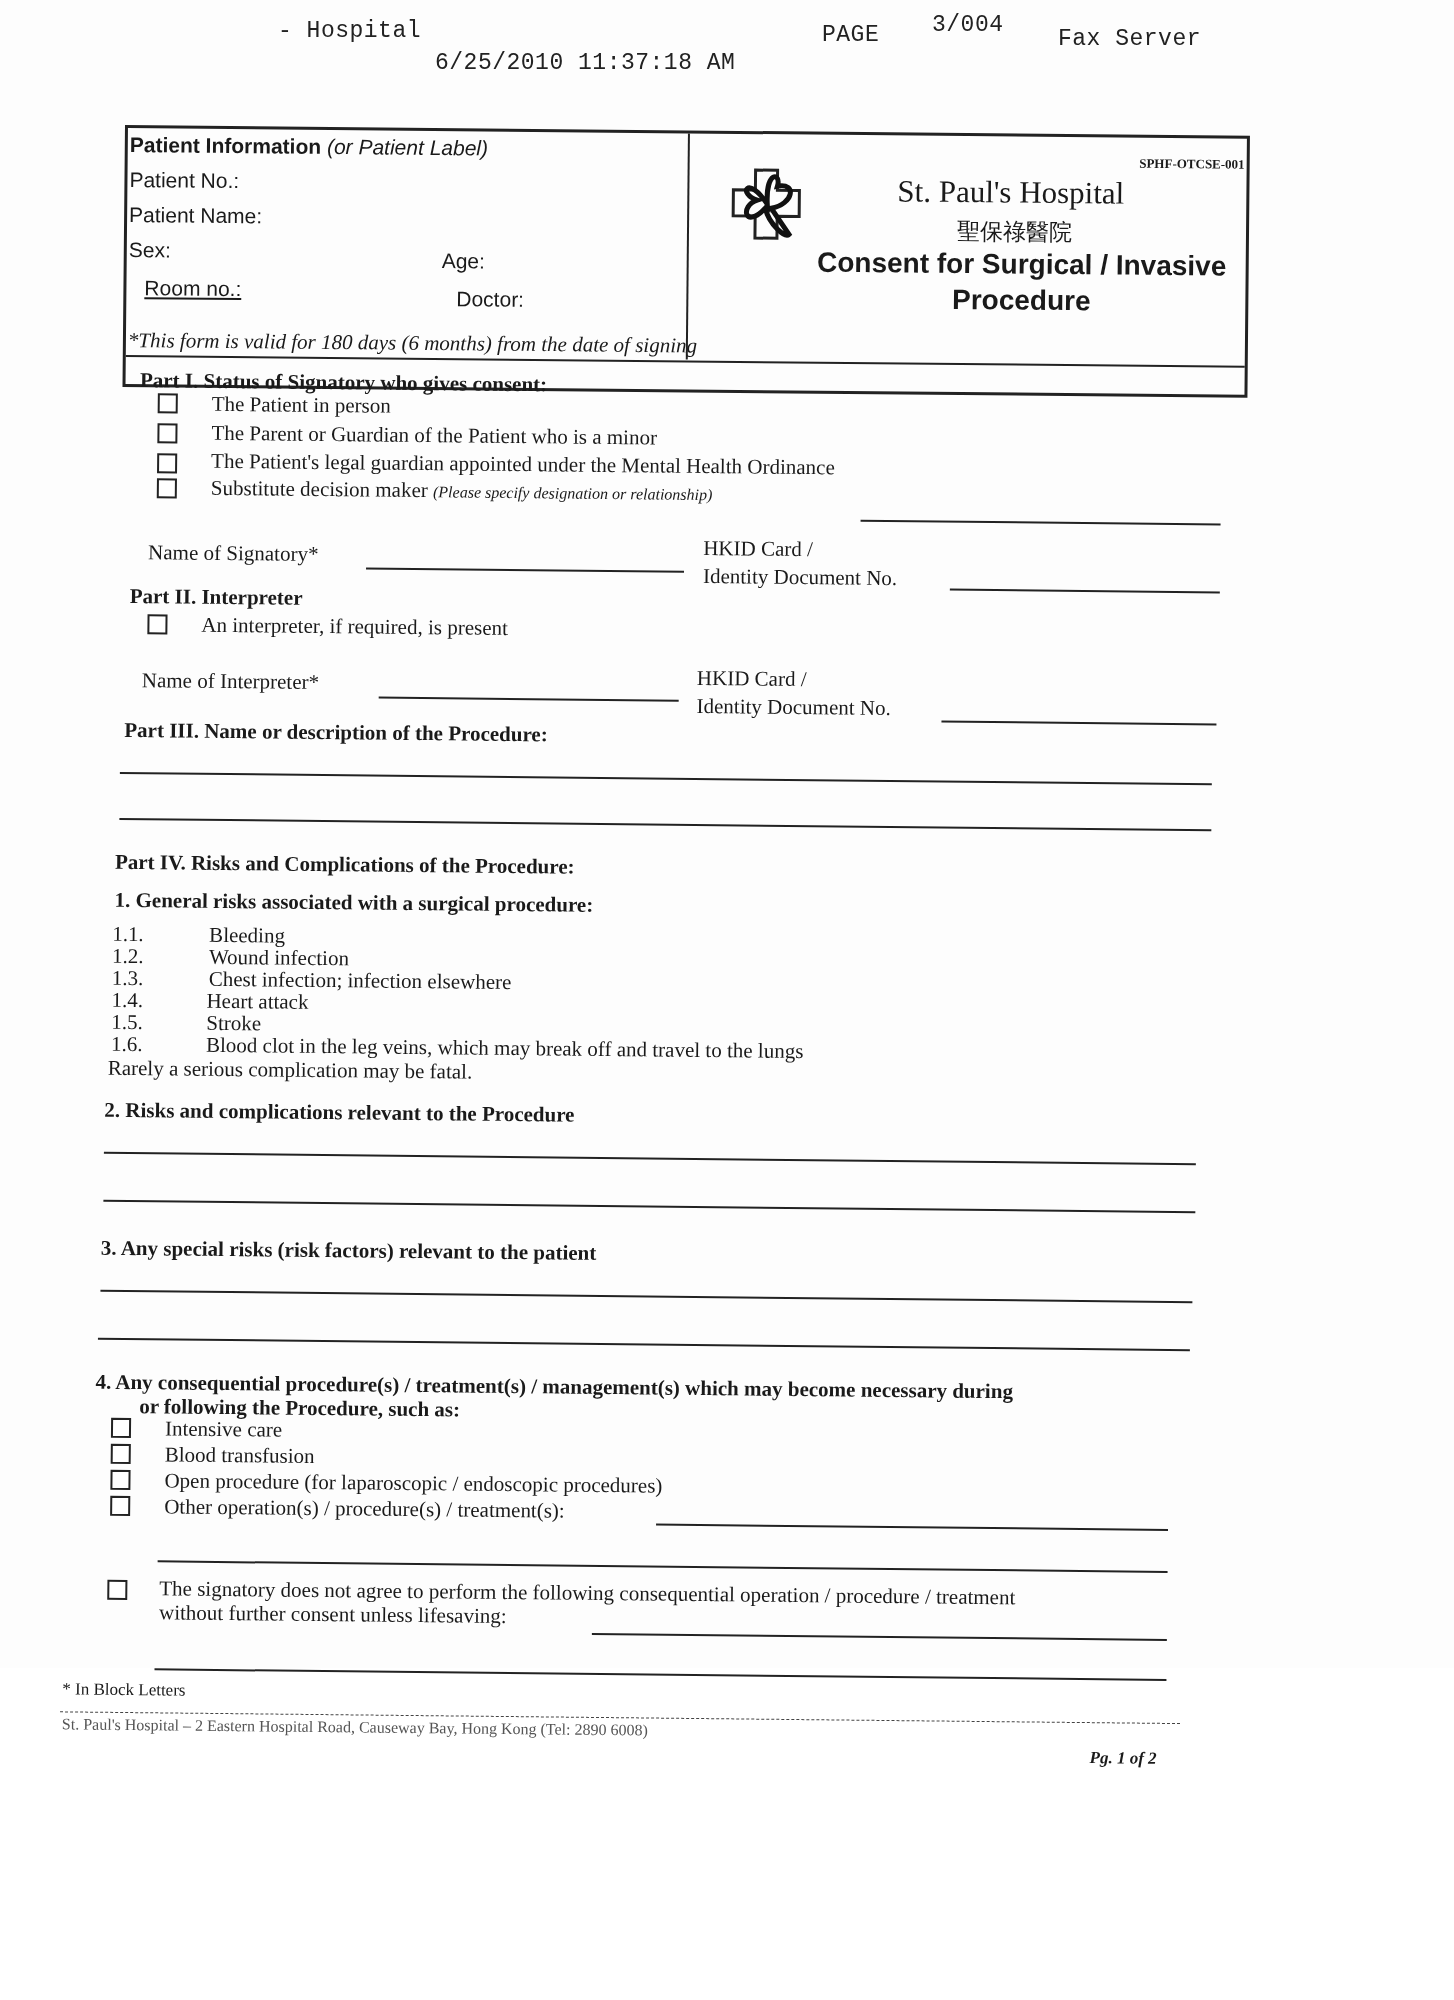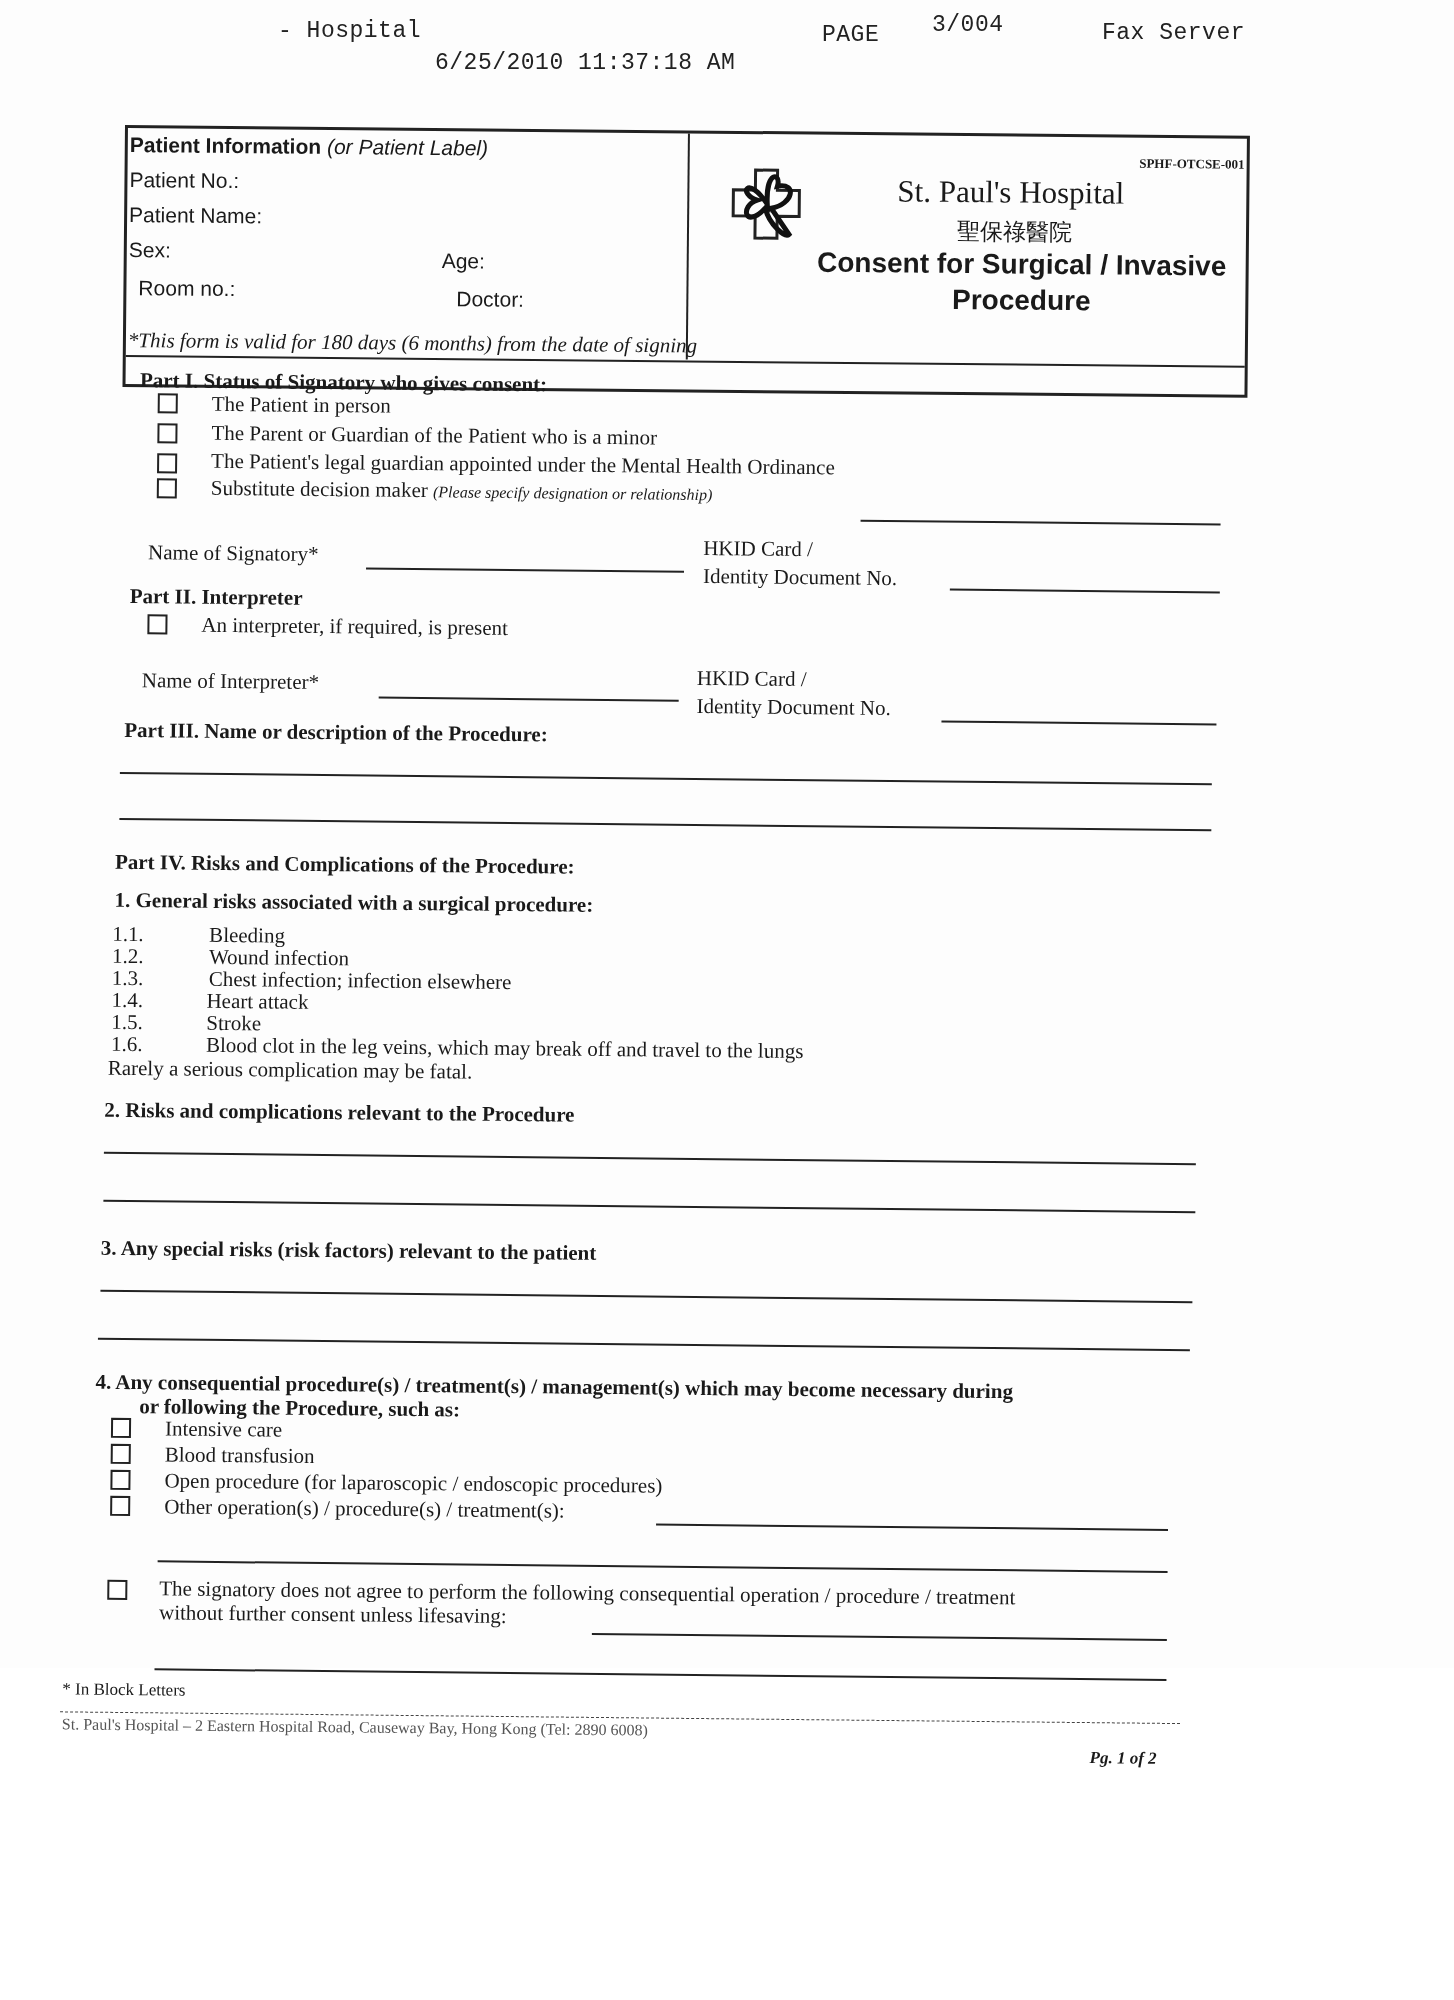"Fax Server" div.abs { margin-left: 44px -> none; top: 20px -> 26px }
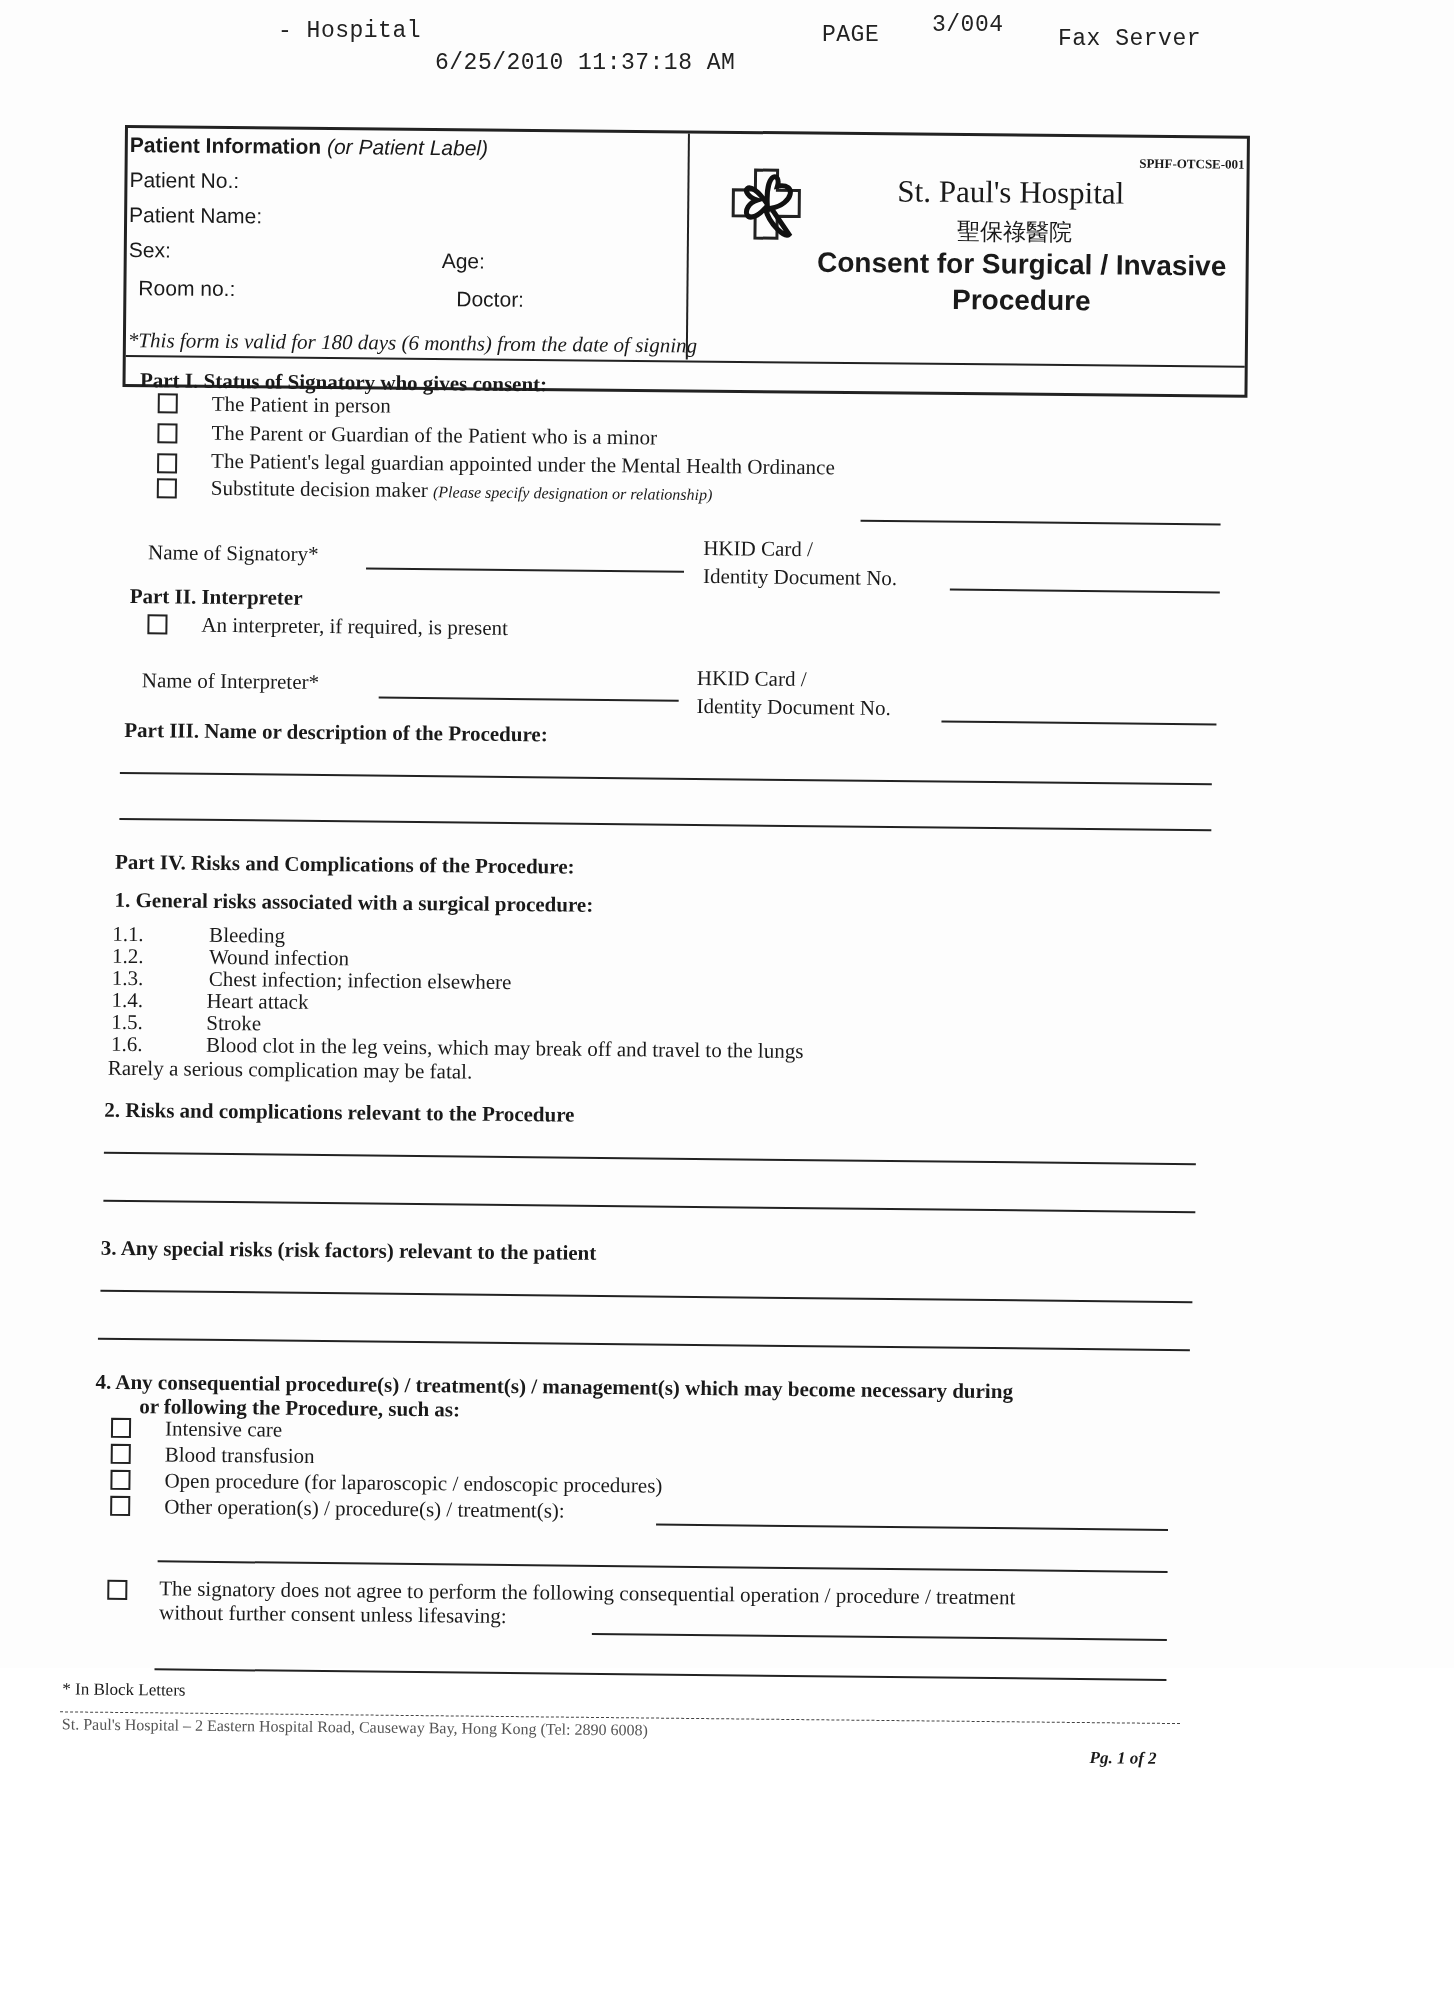"Room no.:" div.abs { left: 12px -> 18px; text-decoration: none -> underline }
